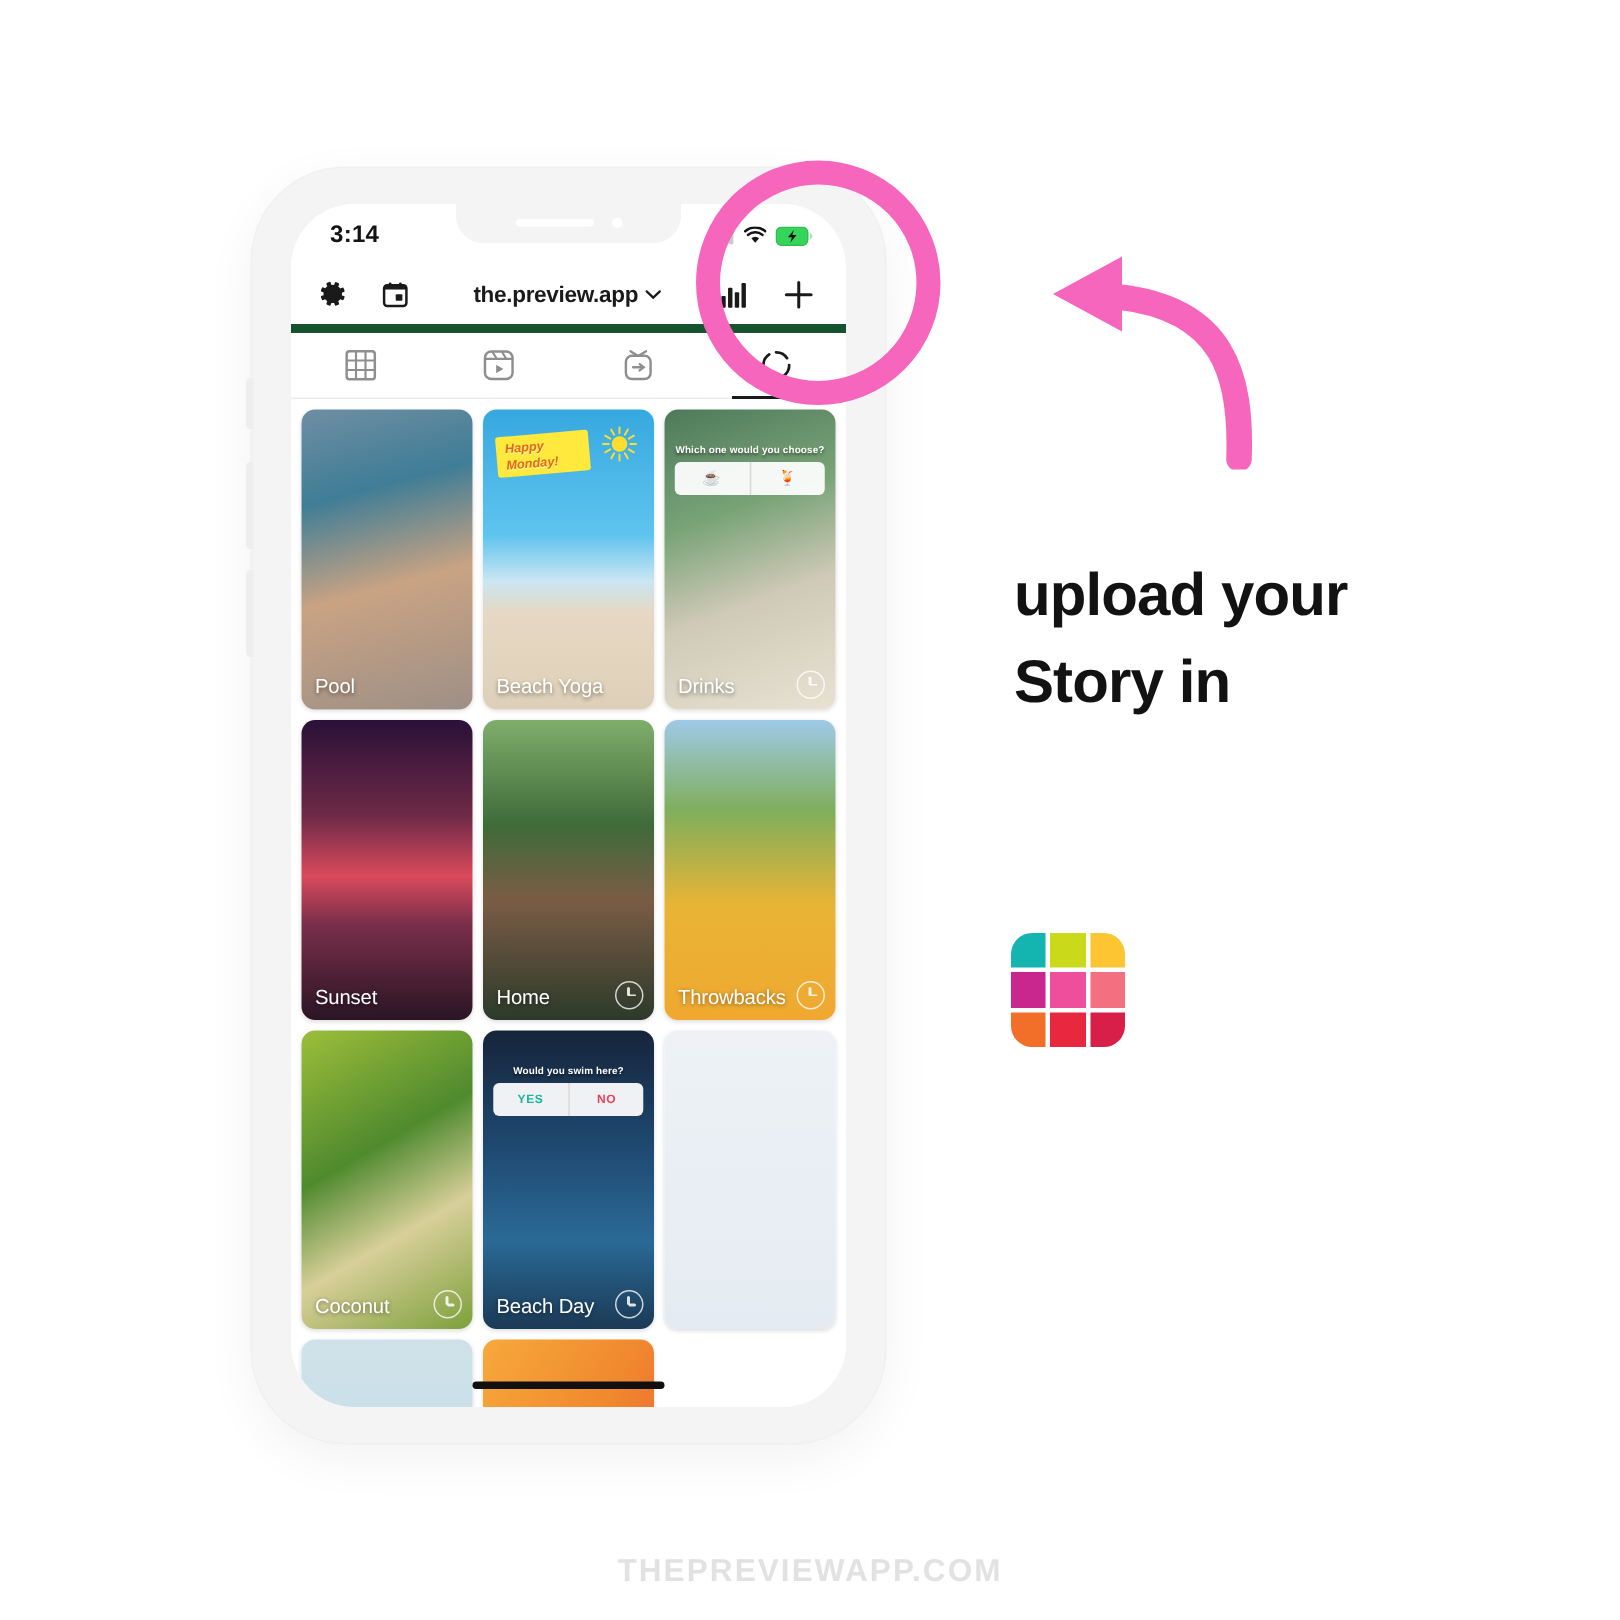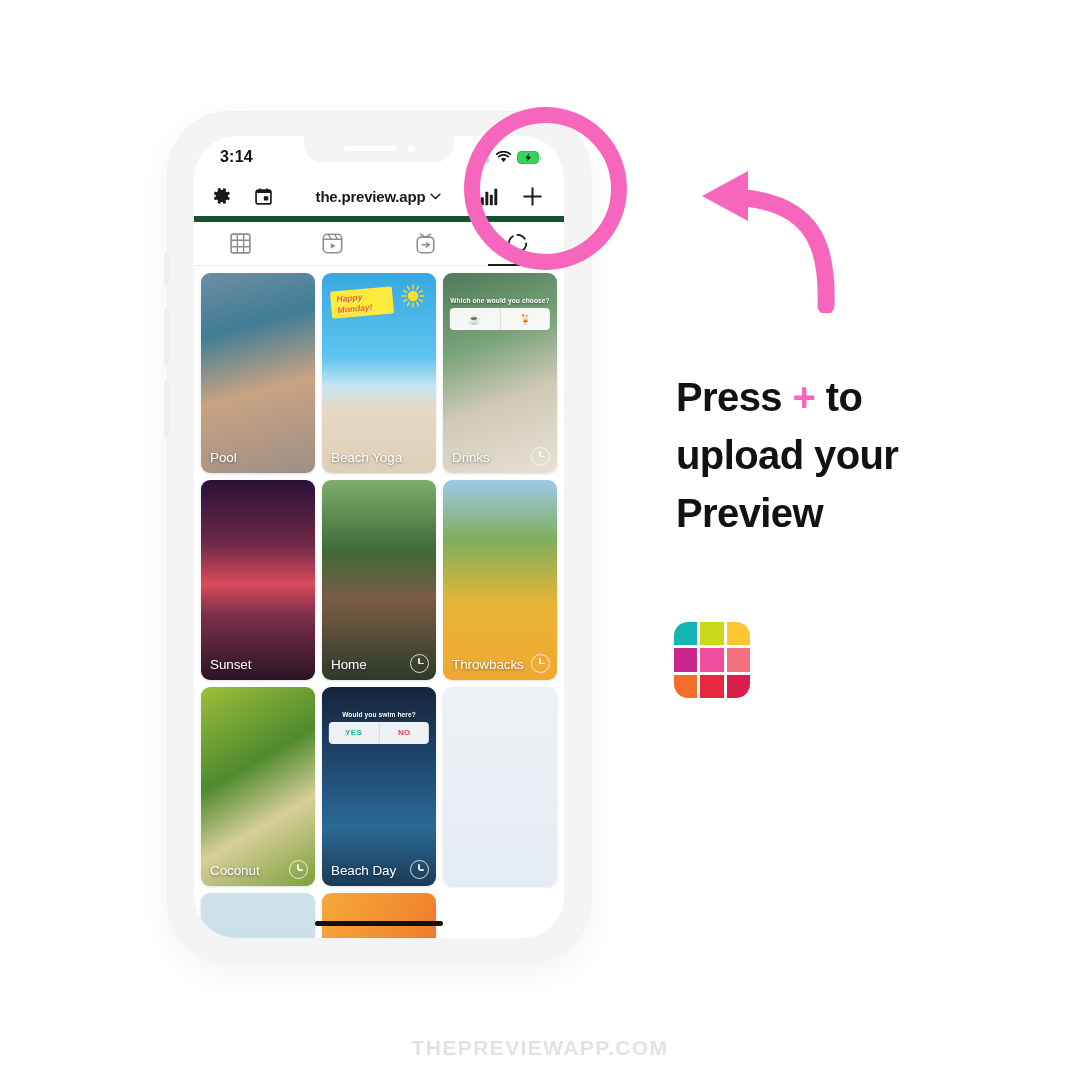"Press + to" div { html: <div><span>Press </span><span>+</span><span> to</span></div> -> none }
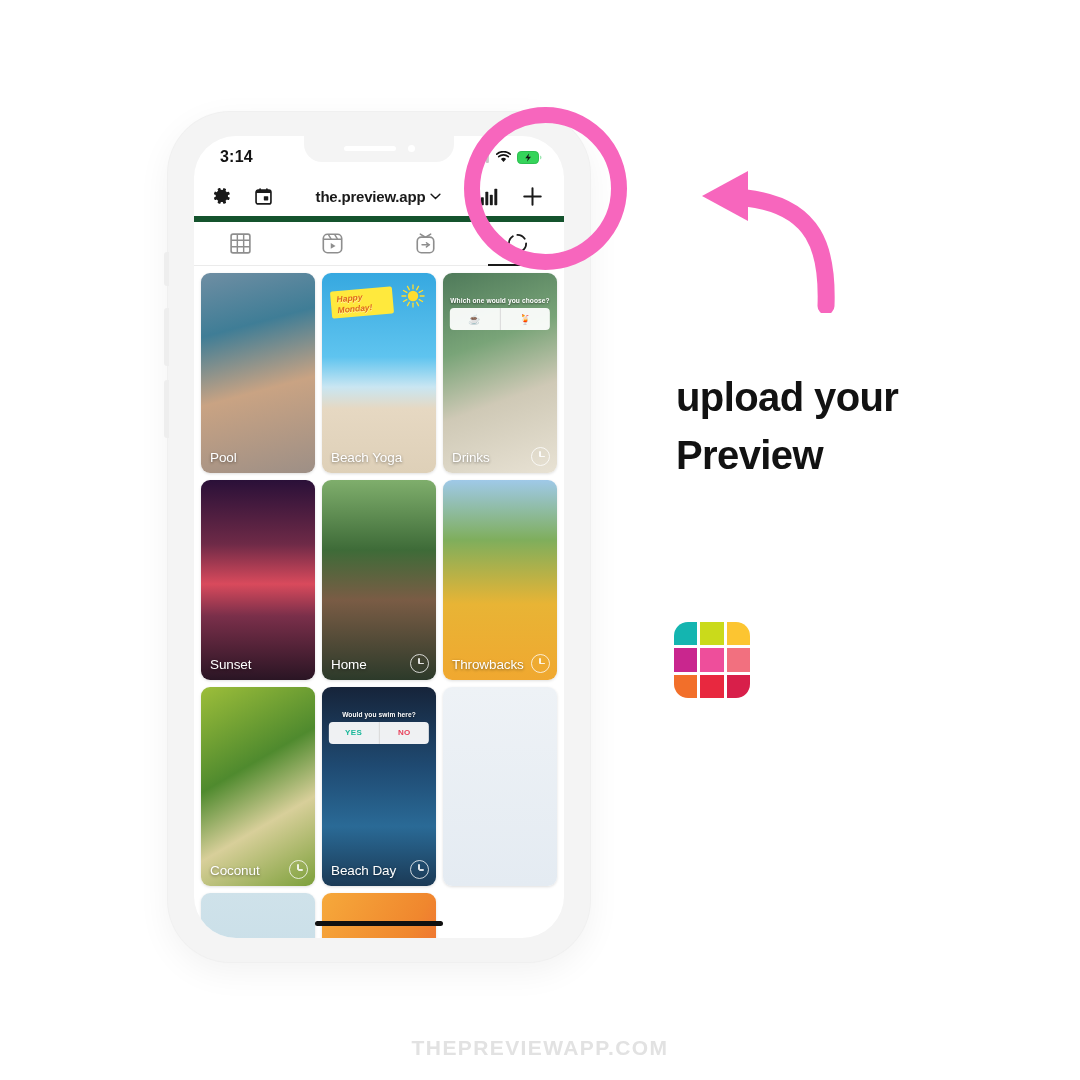"Story in" div { html: none -> <div>Story in</div> }
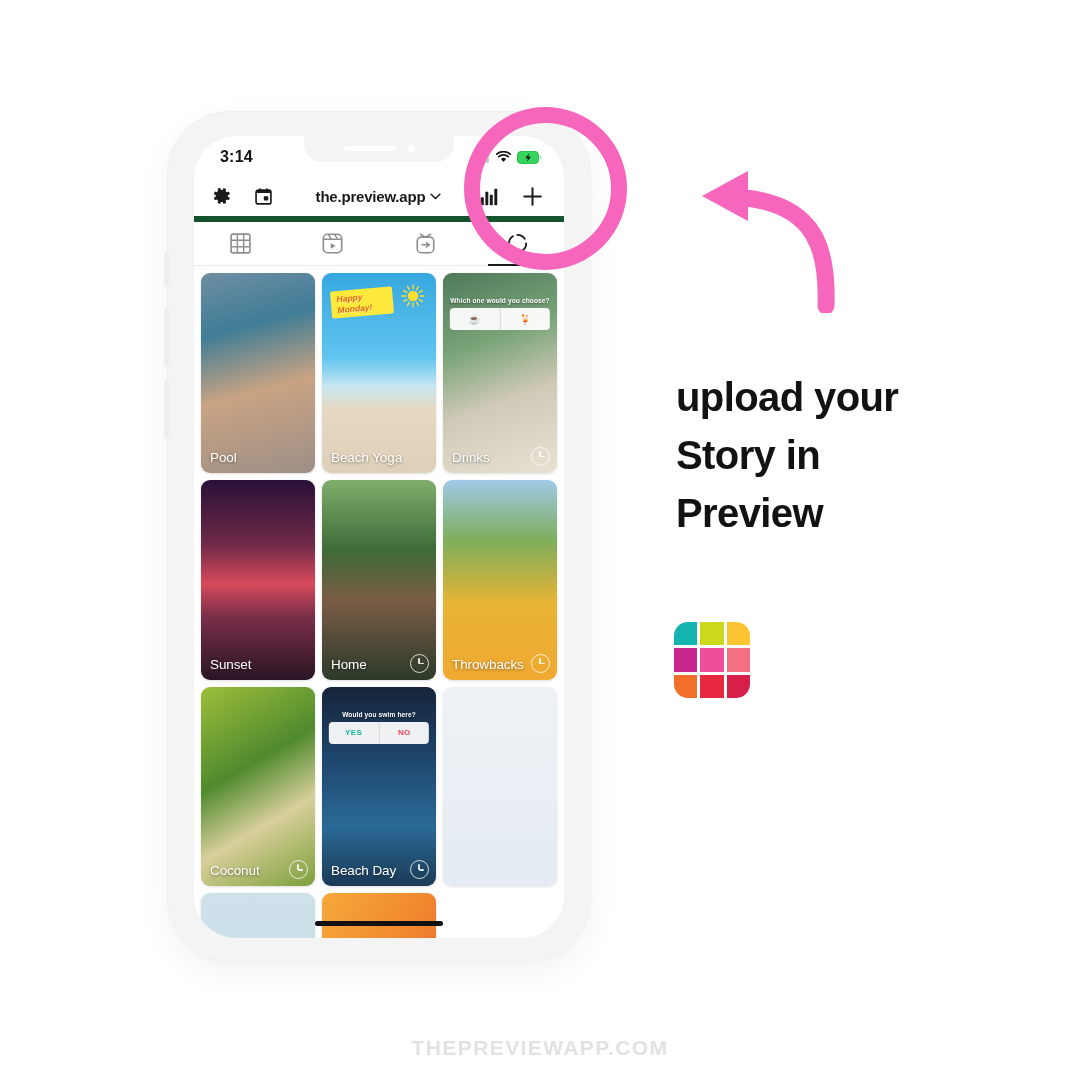"Preview" div { html: <div>Preview</div> -> none }
